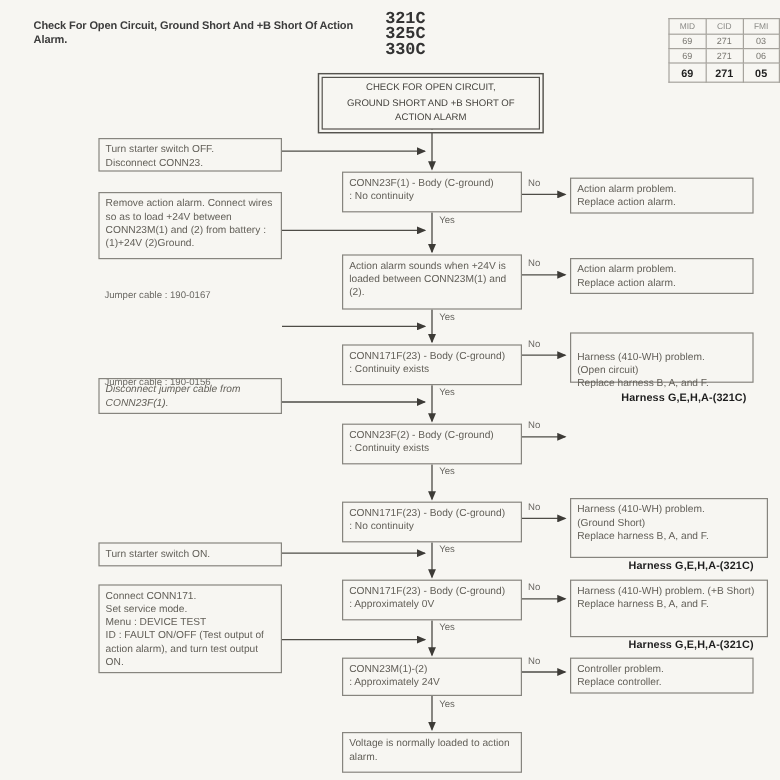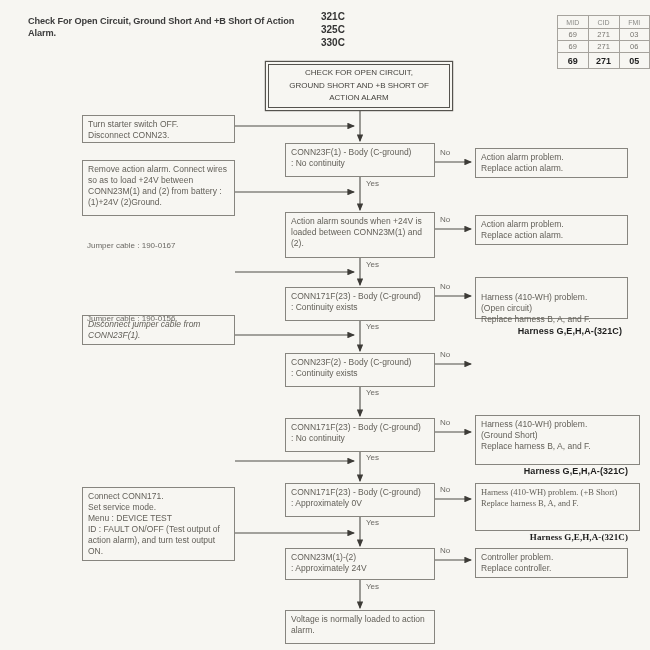"321C" .codes { font-family: none -> Liberation Mono, monospace; font-size: 10px -> 14px }
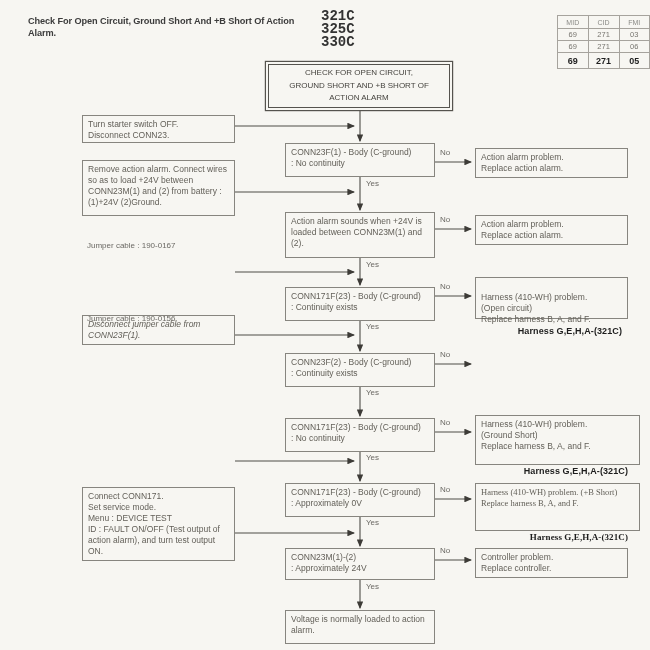"Turn starter switch ON." div.abs { html: none -> <div>Turn starter switch ON.</div> }
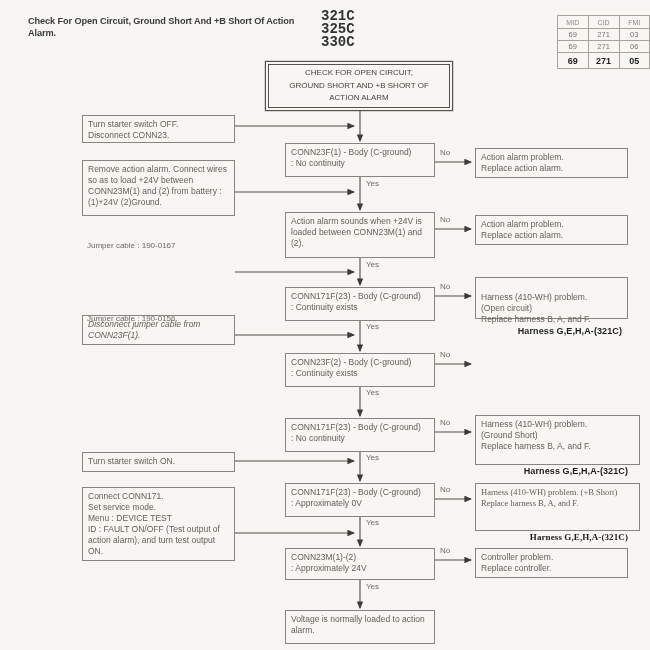"Harness (410-WH) problem. (+B Short)" div.rwrap { font-family: Liberation Serif, serif -> none }
